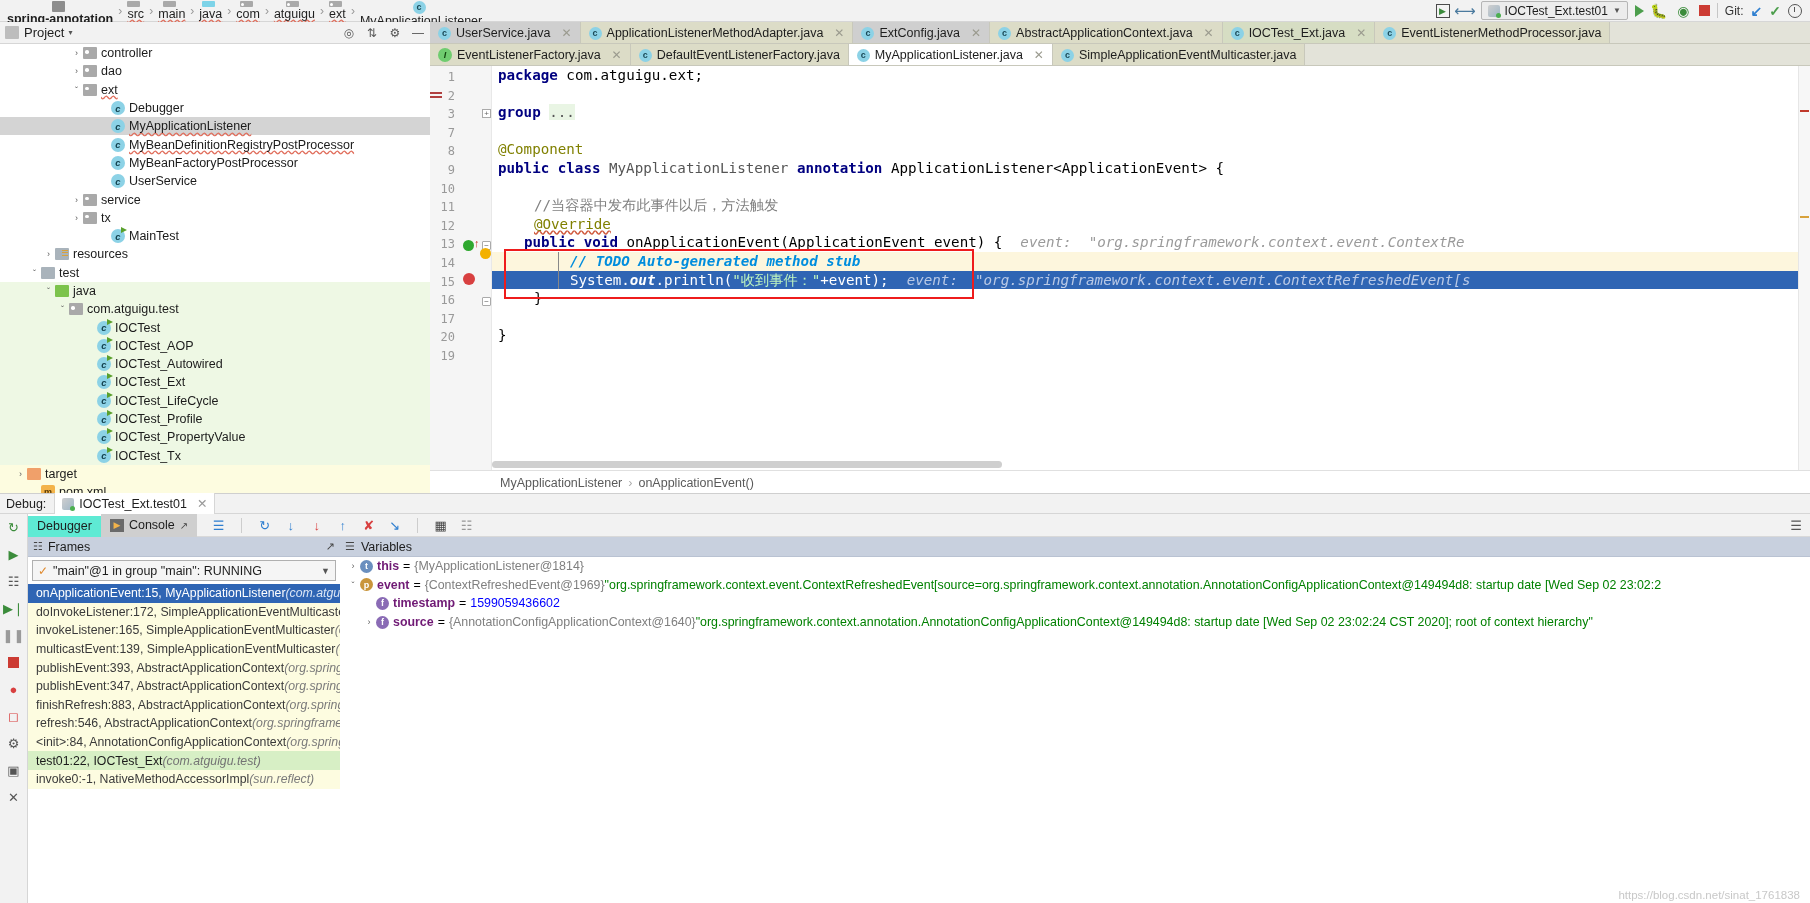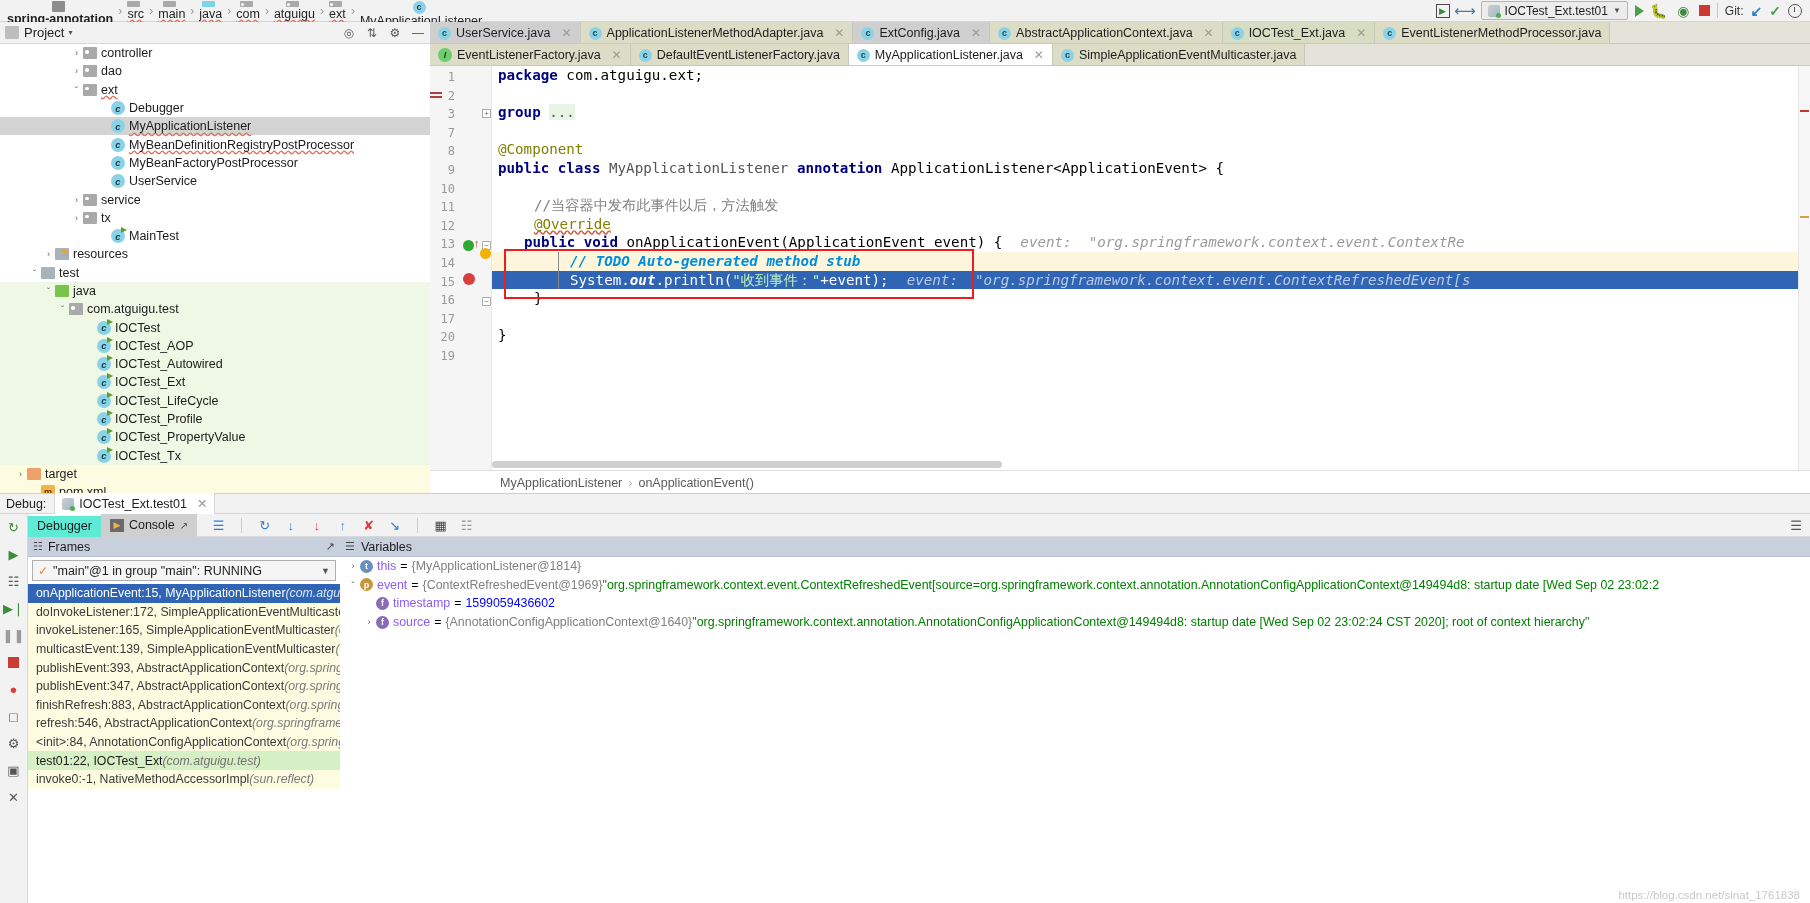"this" .vname { color: #8b5cf6 -> #701a75; font-weight: normal -> bold }
